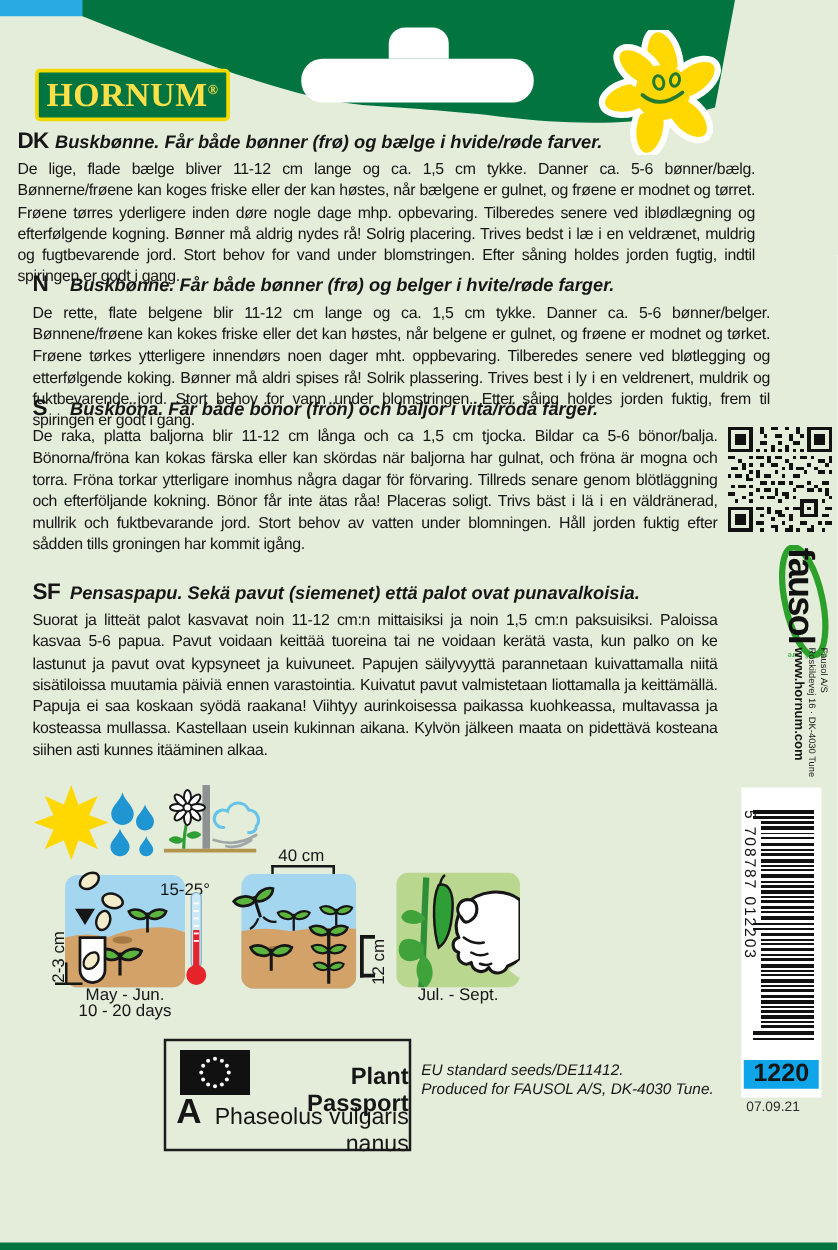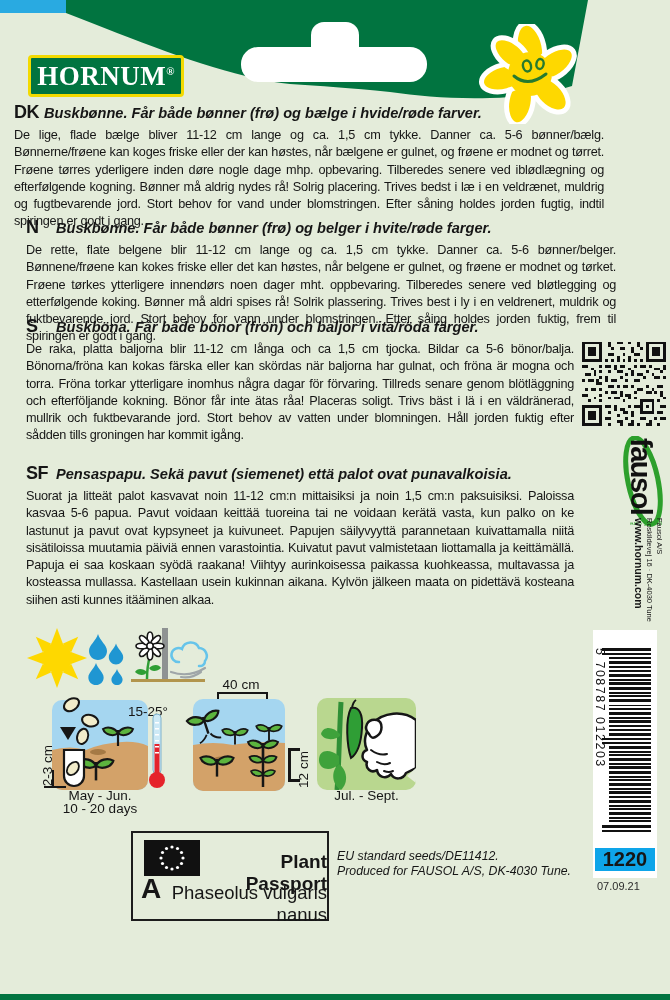"HORNUM®" .brand-box .t { color: #ffffff -> #fde047 }
